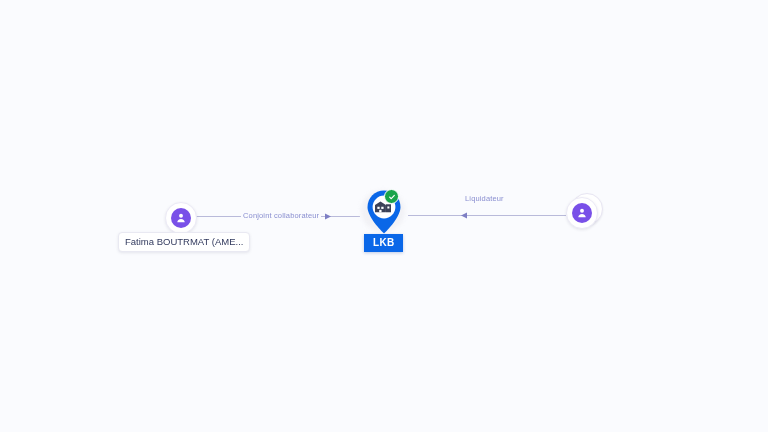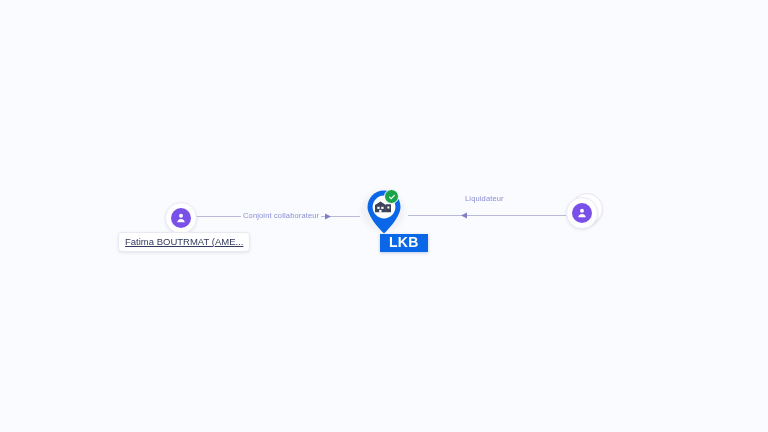"Fatima BOUTRMAT (AME..." .name-chip { text-decoration: underline -> none }
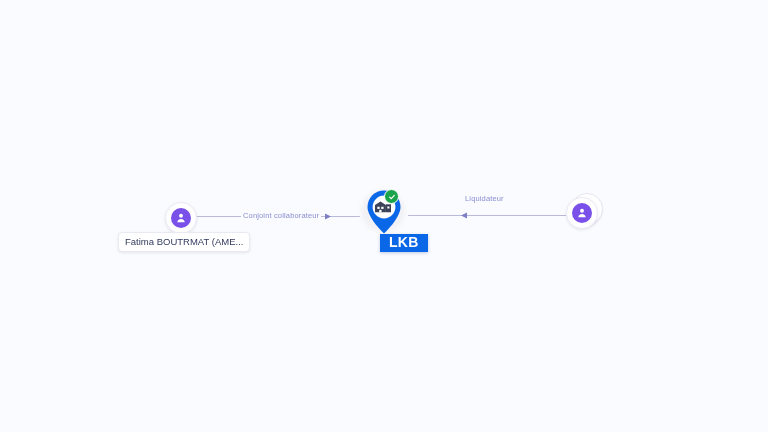"LKB" .pin-chip { font-size: 14px -> 10px; margin-left: 16px -> none }
